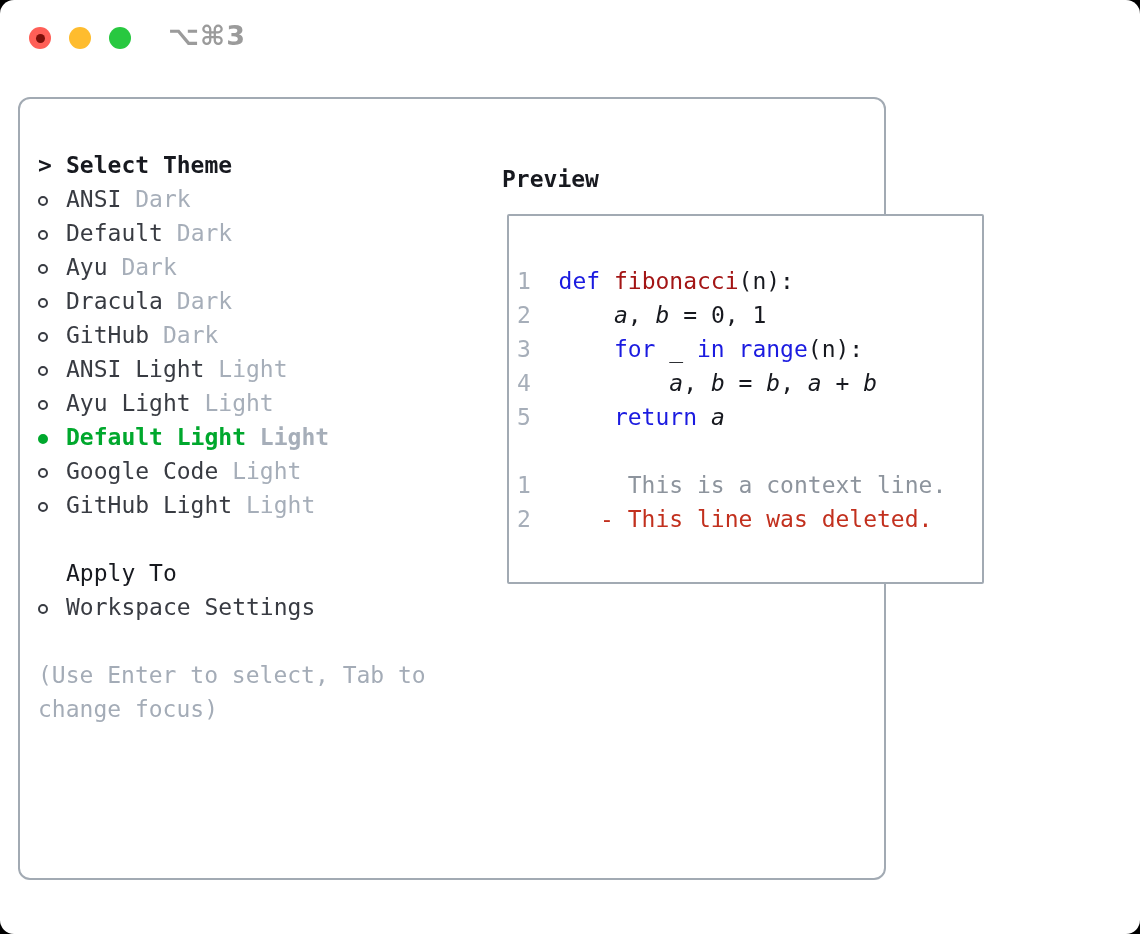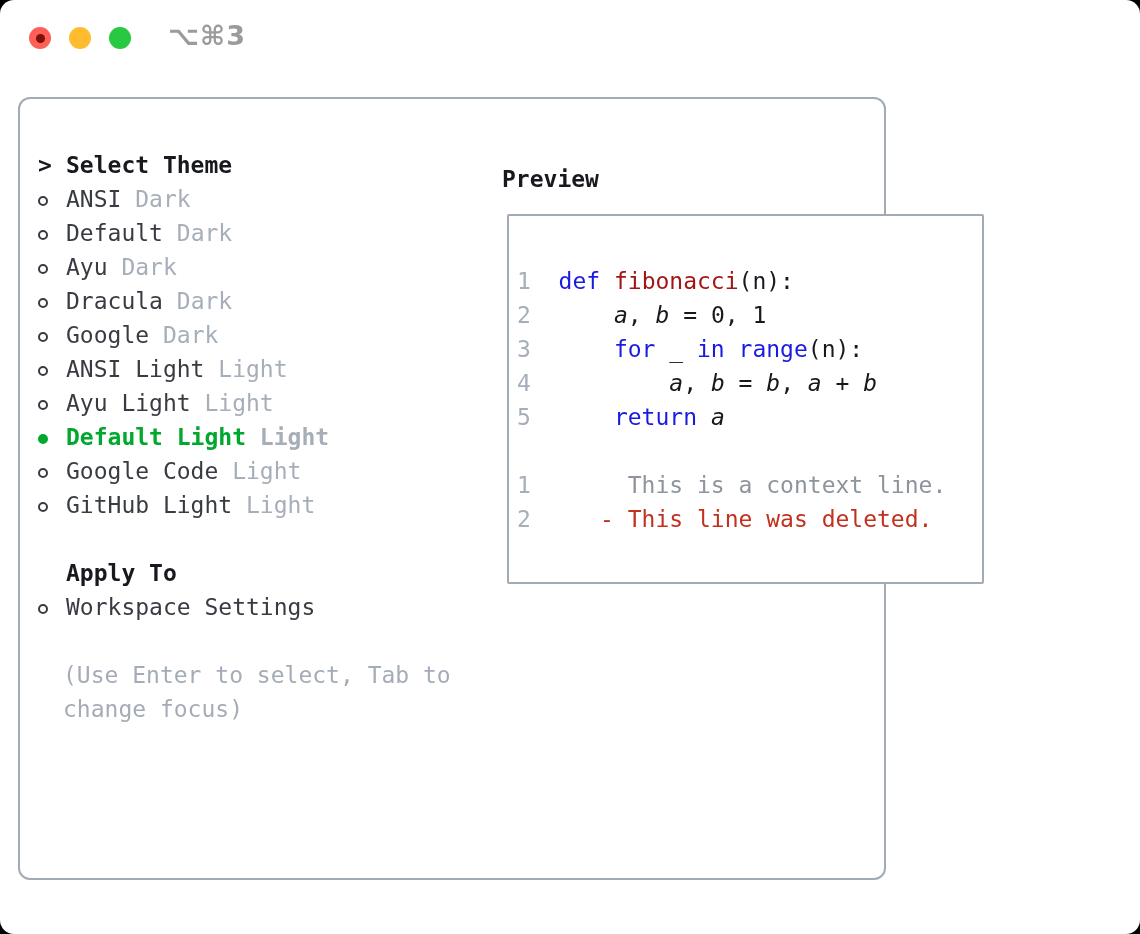"Google" span.name { text: Google -> GitHub }
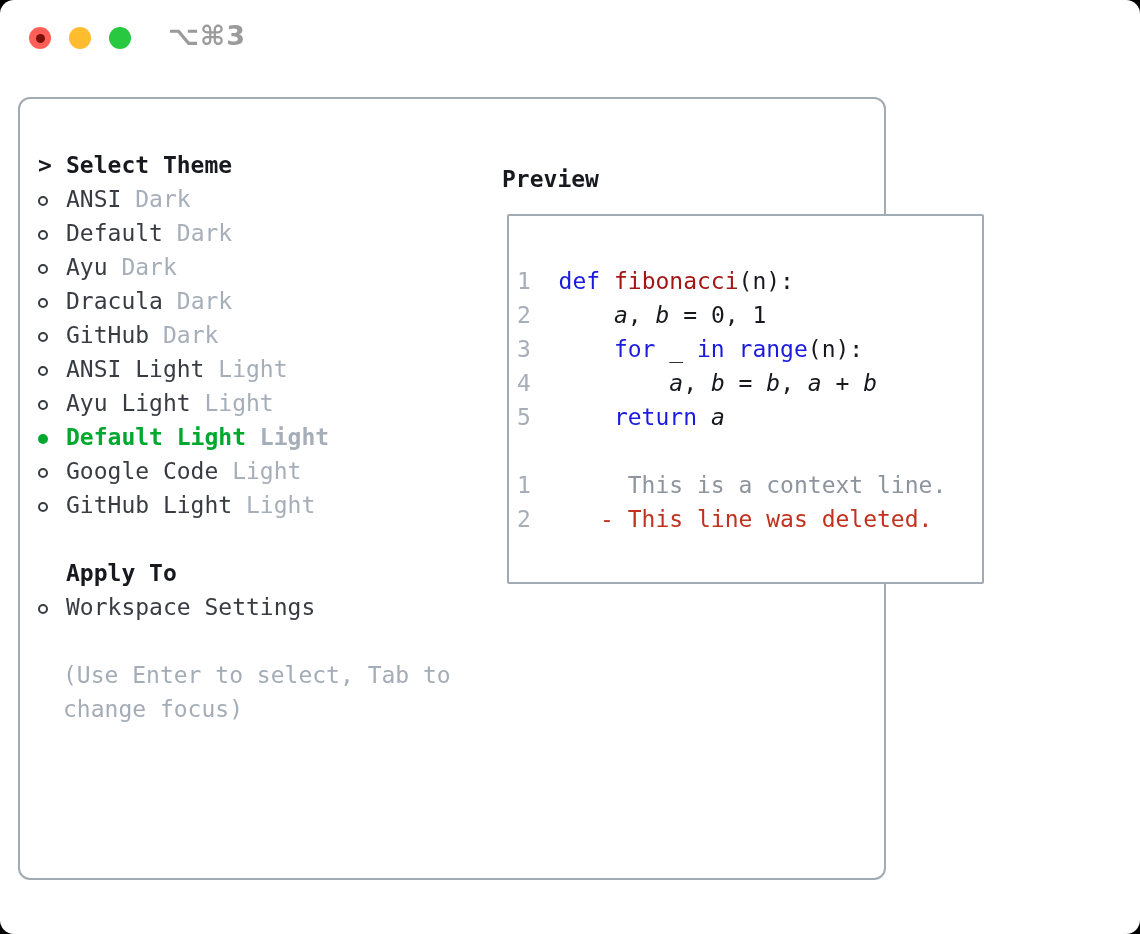"Apply To" .subheader-row { font-weight: bold -> none }
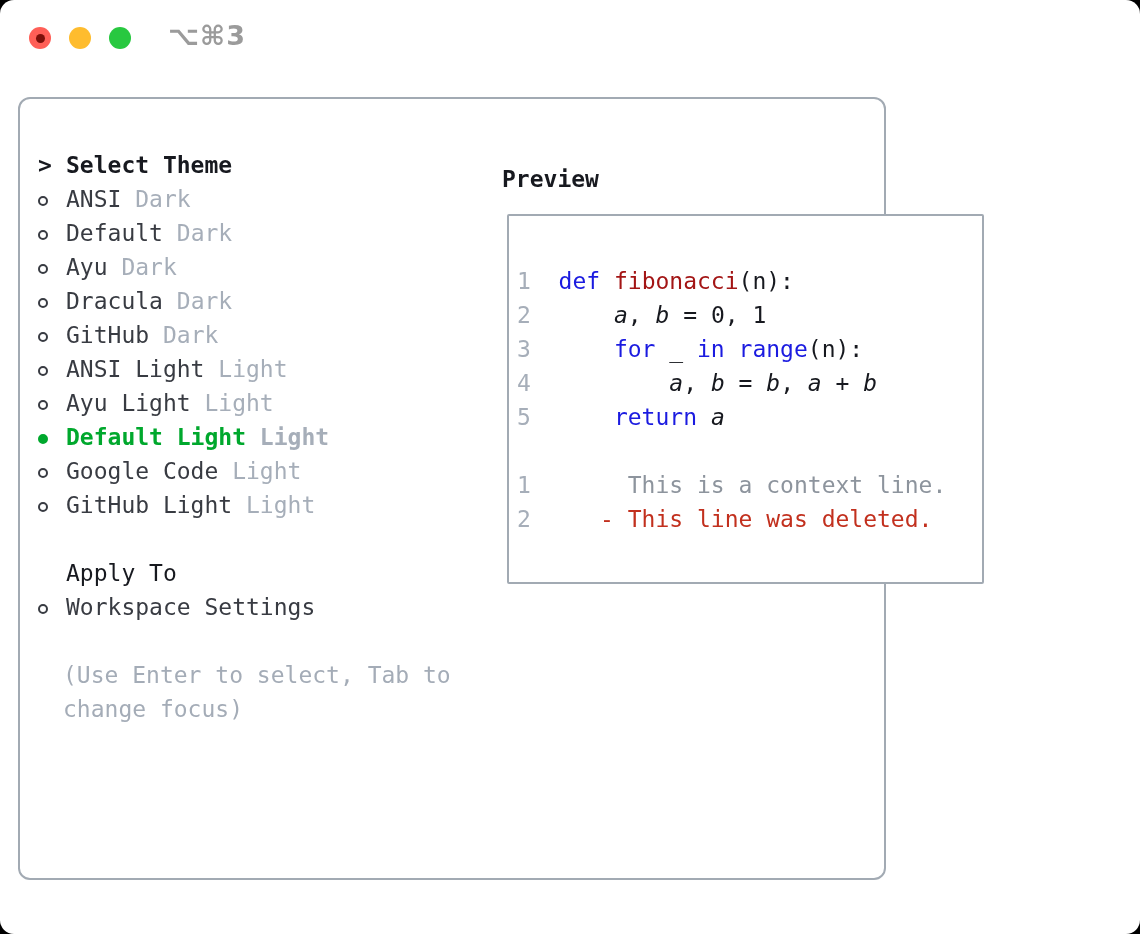"(Use Enter to select, Tab" .hint { margin-left: 25px -> none }
